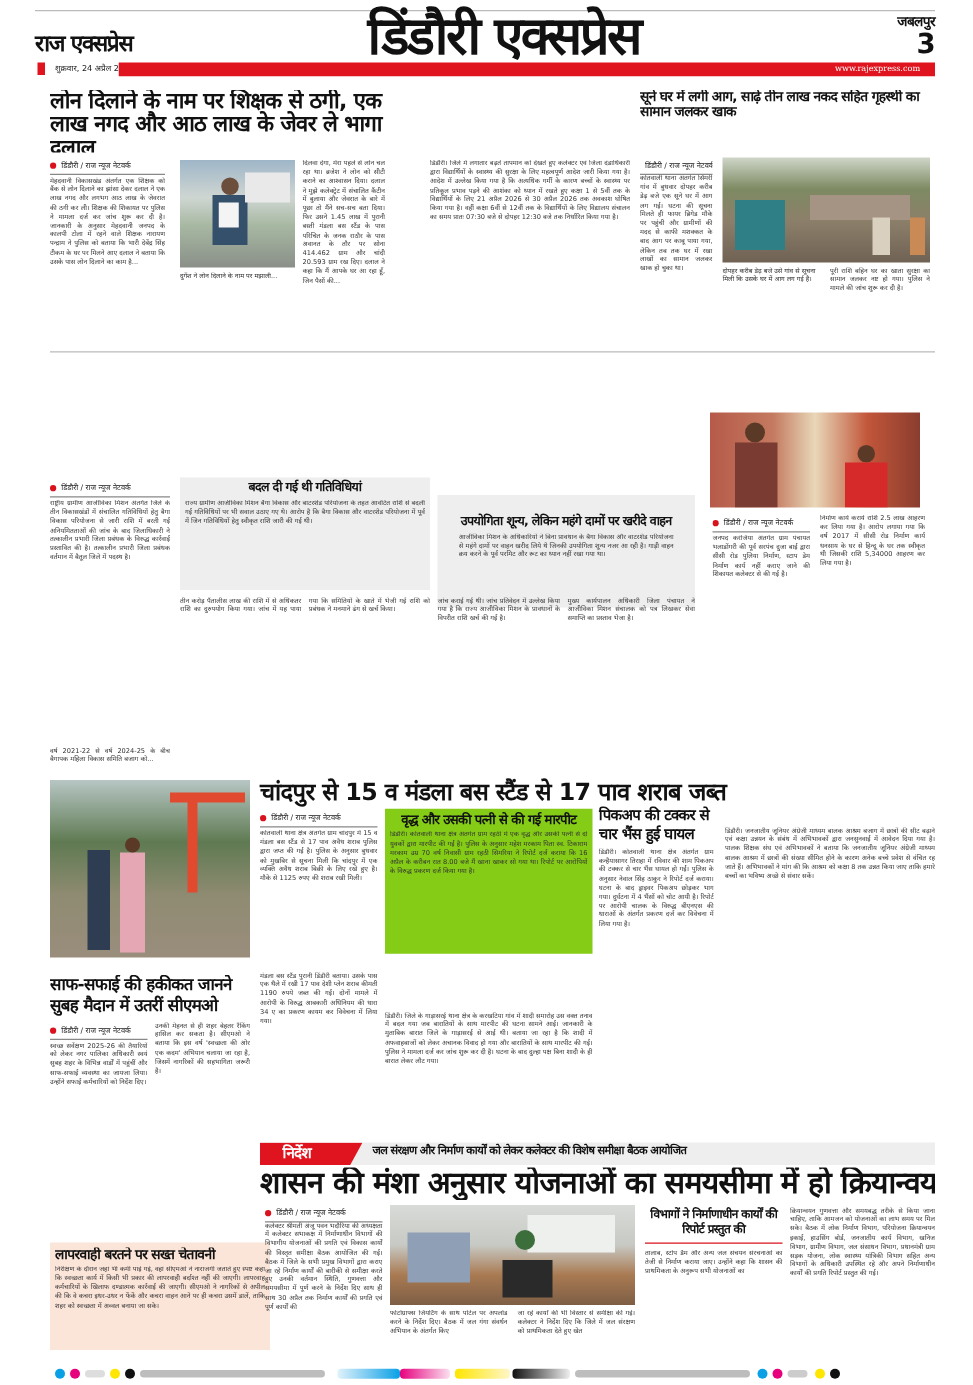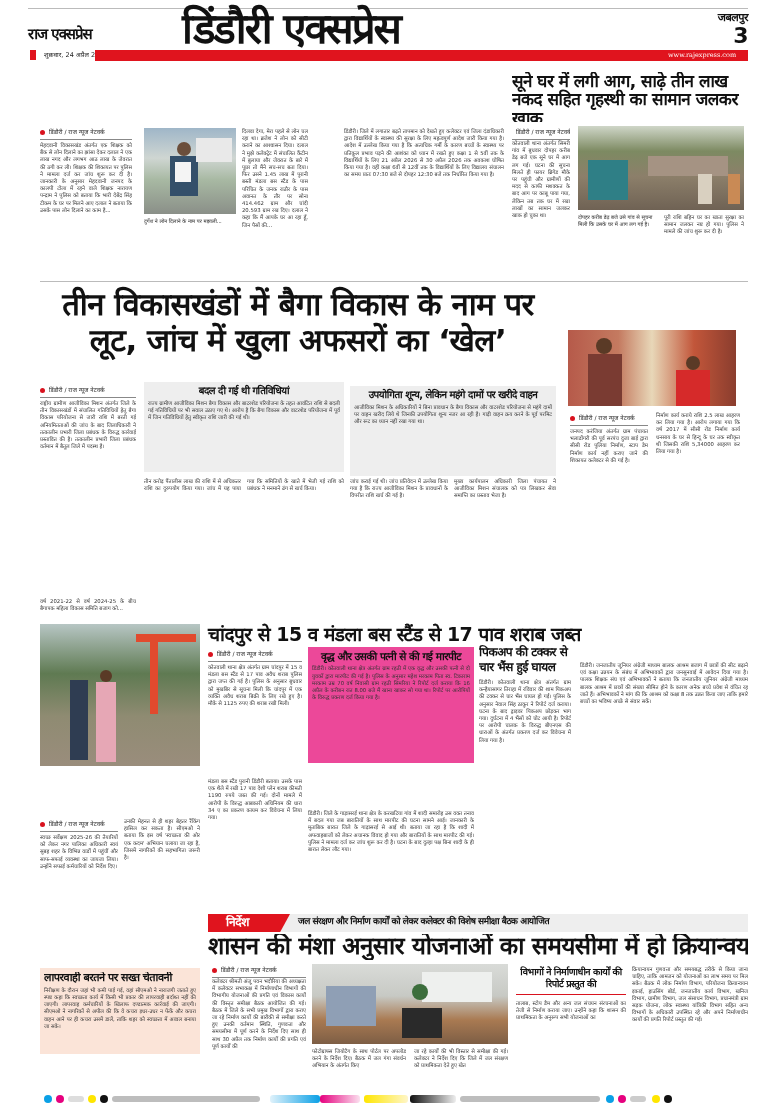"राज एक्सप्रेस" div.abs { font-size: 15px -> 18px }
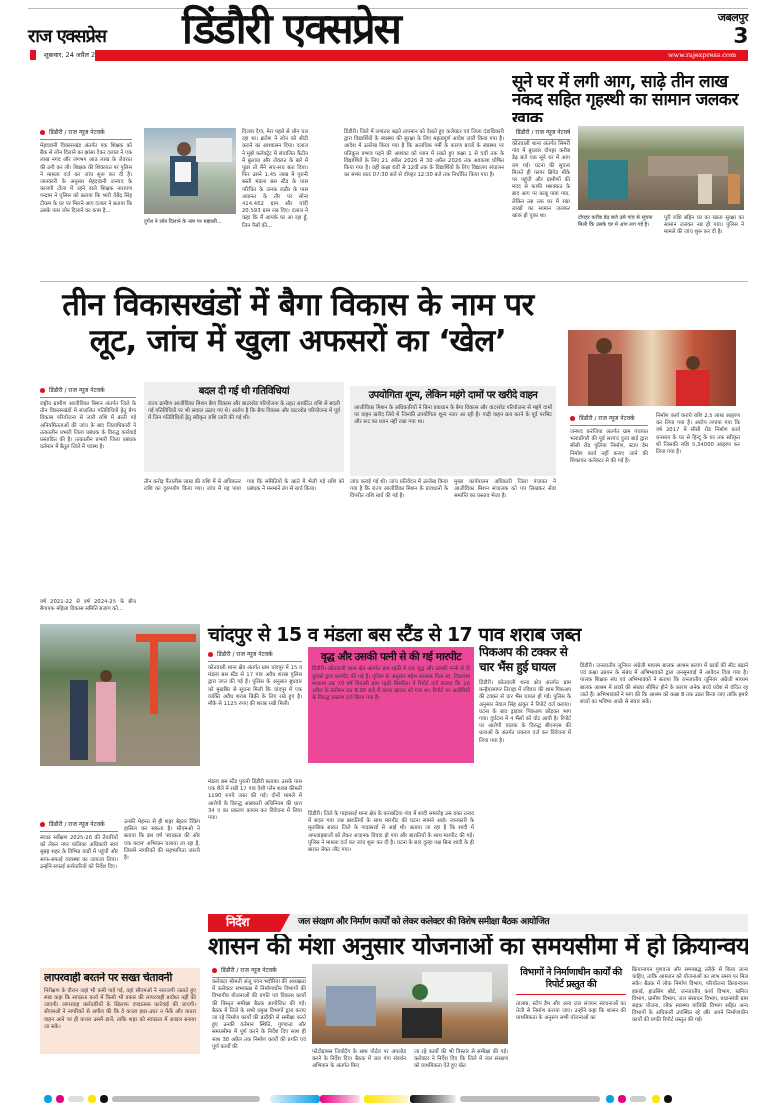"डिंडौरी एक्सप्रेस" div.abs { text-align: left -> right }
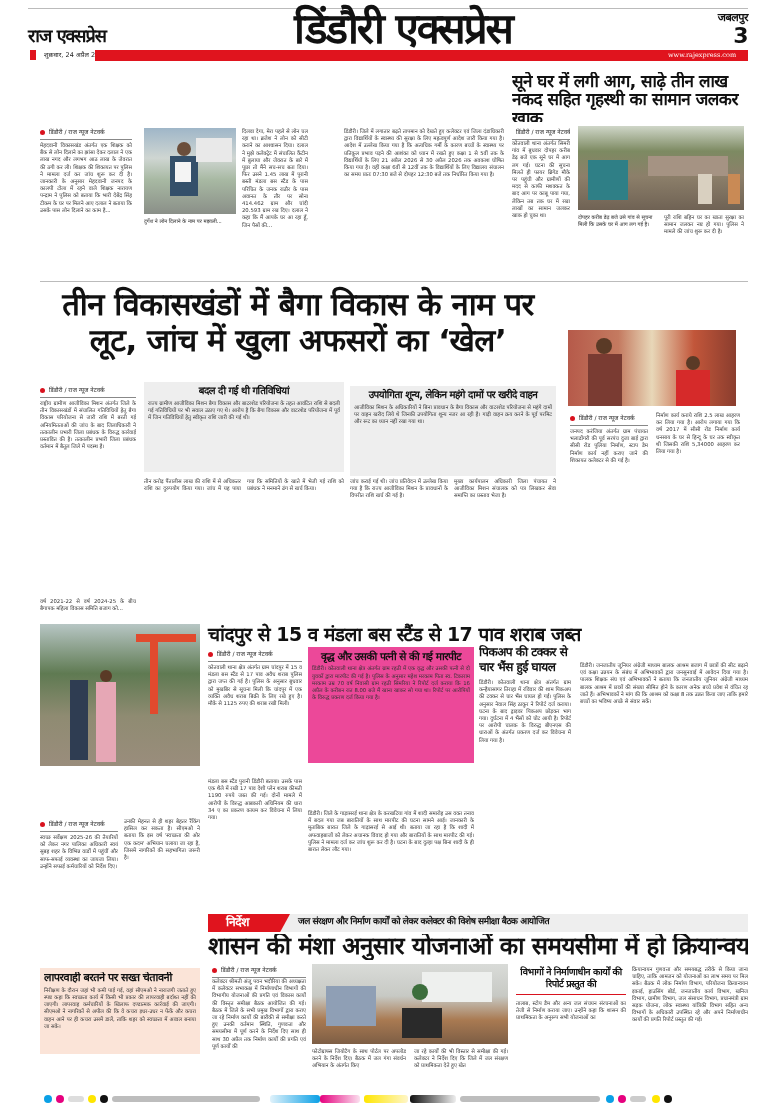"लोन दिलाने के नाम पर" div.hl { html: none -> <div>लोन दिलाने के नाम पर शिक्षक से ठगी, एक लाख नगद और आठ लाख के जेवर ले भागा दलाल</div> }
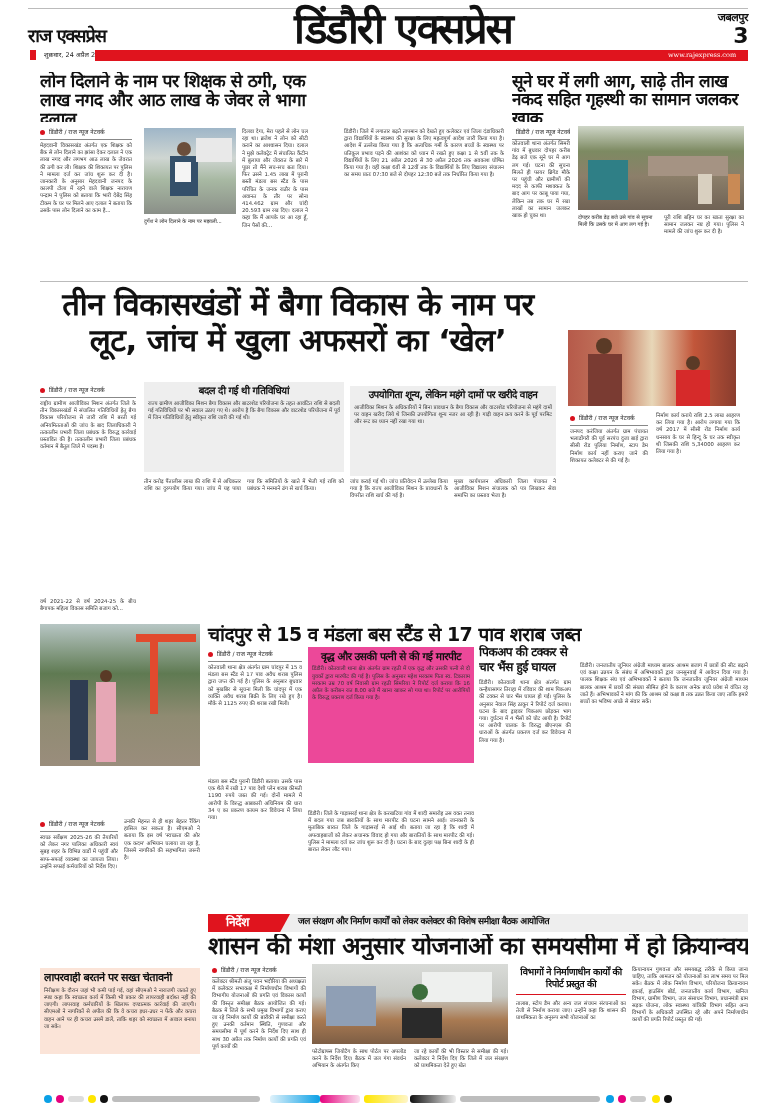"सूने घर में लगी आग," div.hl { font-size: 17px -> 11px }
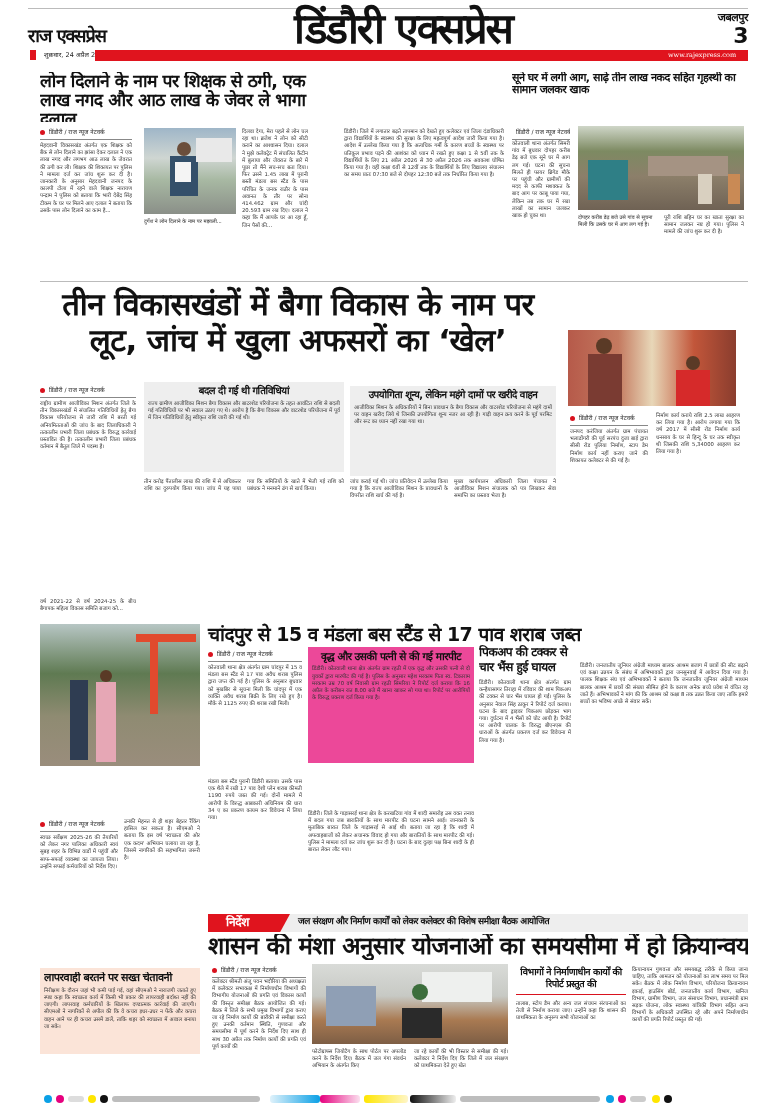"तीन विकासखंडों में बैगा विकास" div.hl { html: <div>तीन विकासखंडों में बैगा विकास के नाम पर लूट, जांच में खुला अफसरों का ‘खेल’</div> -> none }
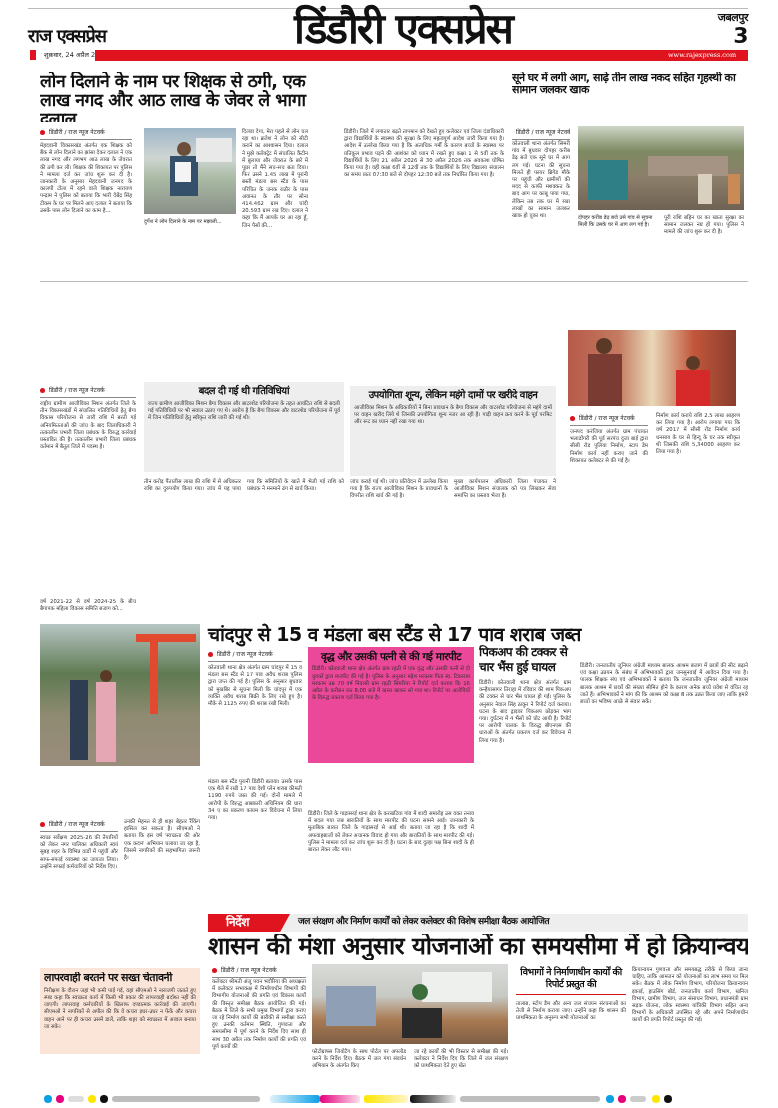"उपयोगिता शून्य, लेकिन महंगे दामों" div.abs { padding: 4px -> 17px; top: 100px -> 110px }
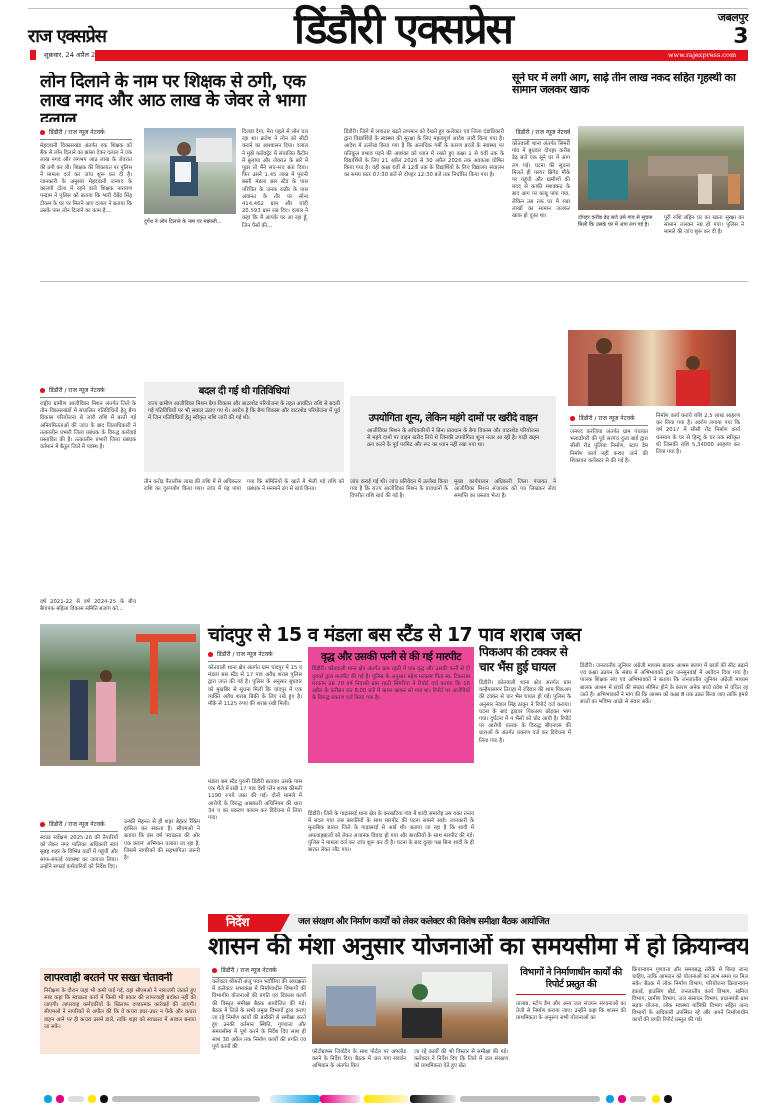"वृद्ध और उसकी पत्नी से" .box-blue { background: #ec4899 -> #84cc16 }
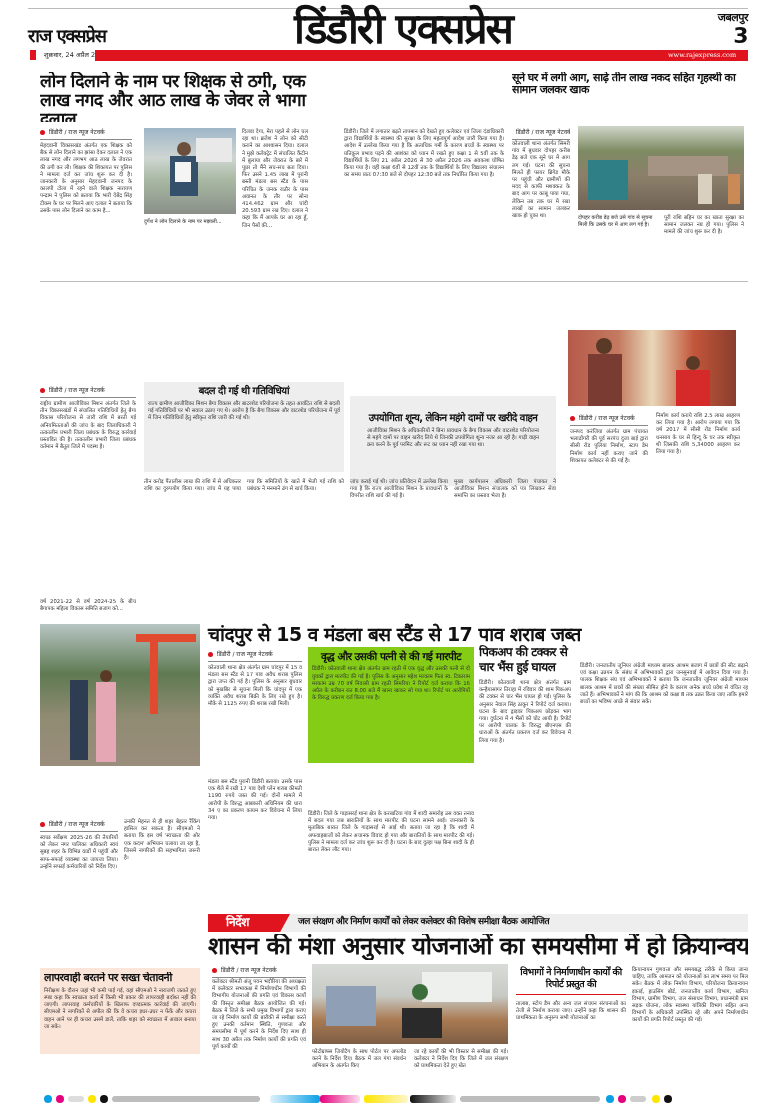"साफ-सफाई की हकीकत जानने सुबह" div.hl { html: none -> <div>साफ-सफाई की हकीकत जानने सुबह मैदान में उतरीं सीएमओ</div> }
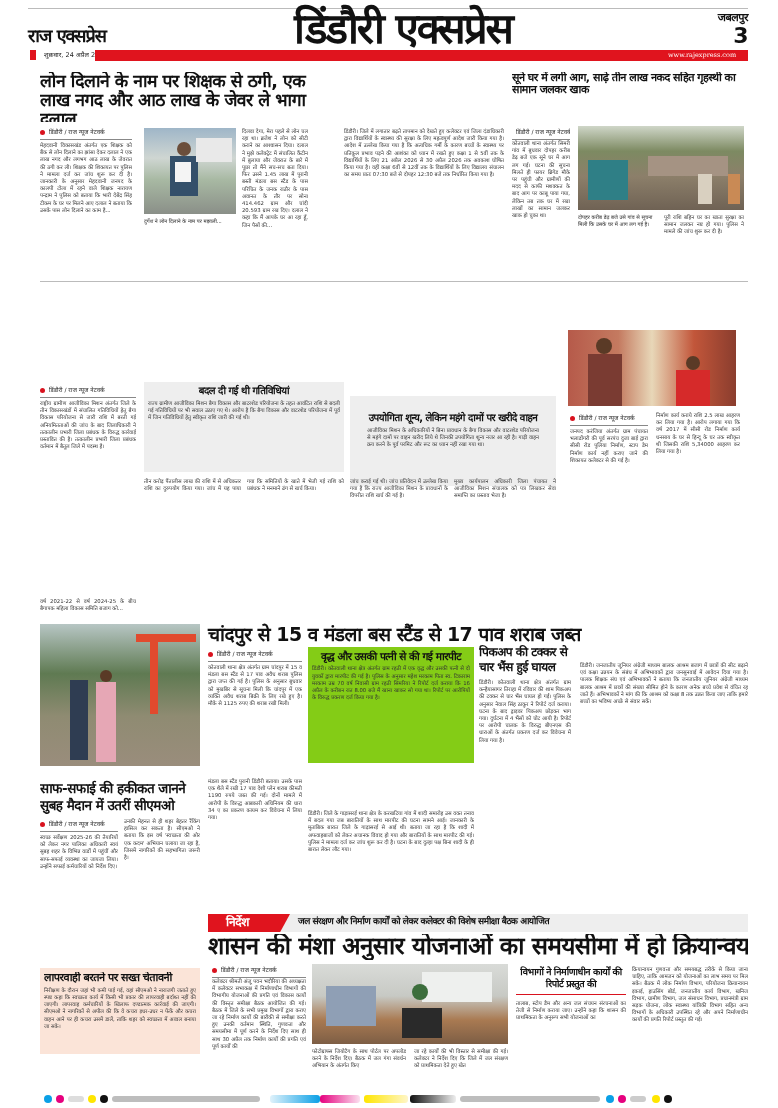"लापरवाही बरतने पर सख्त चेतावनी" div.abs { top: 968px -> 994px; width: 160px -> 176px }
